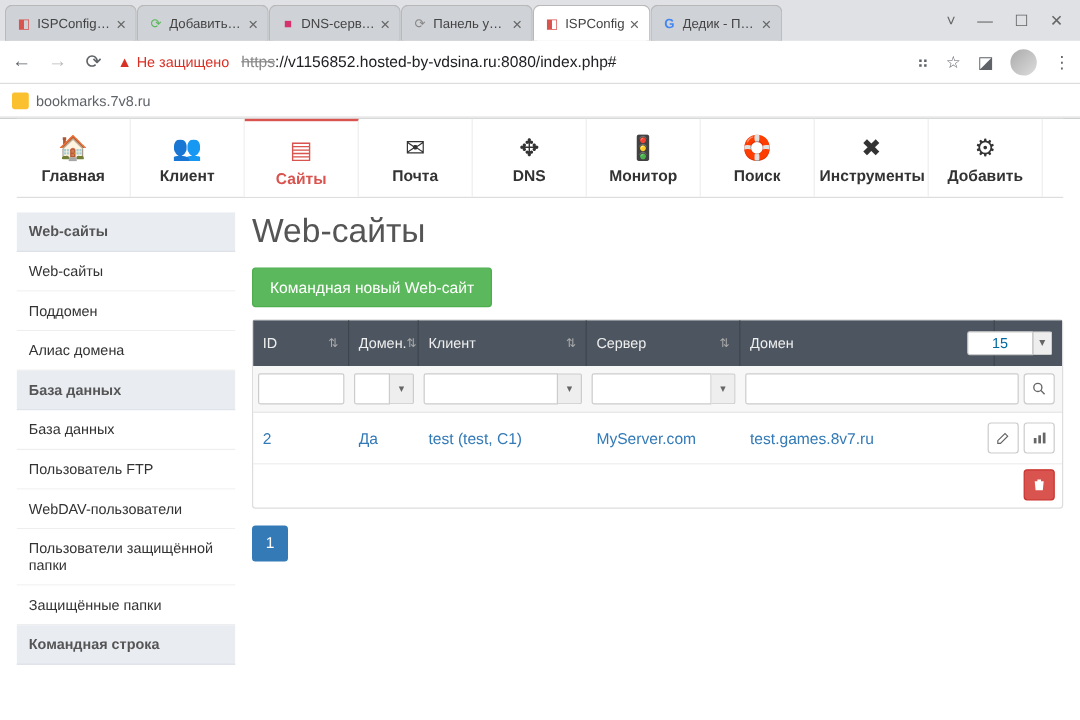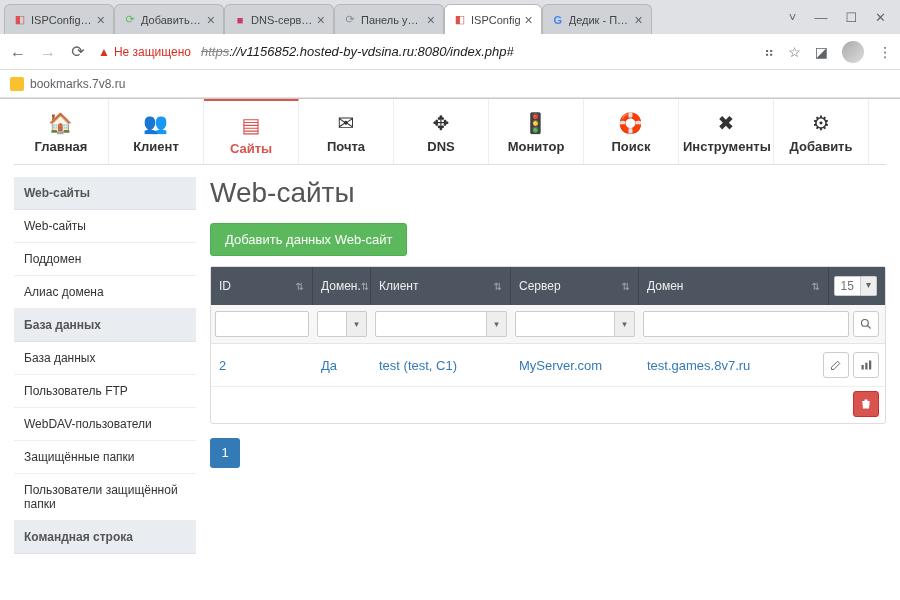"https://v1156852.hosted-by-vdsina.ru:808" .url-text { font-style: italic -> none }
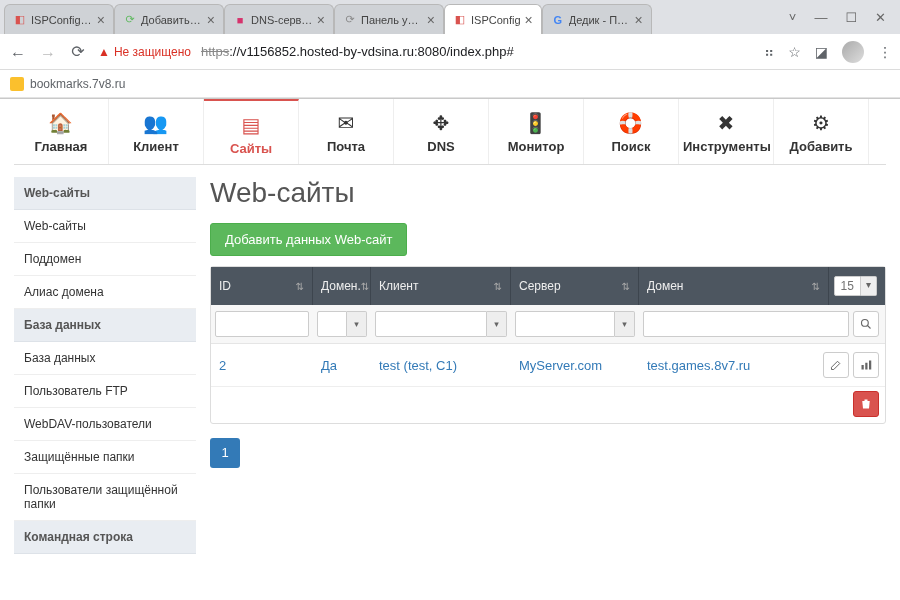"Добавить данных Web-сайт" button.add-btn { text: Добавить данных -> Командная новый }
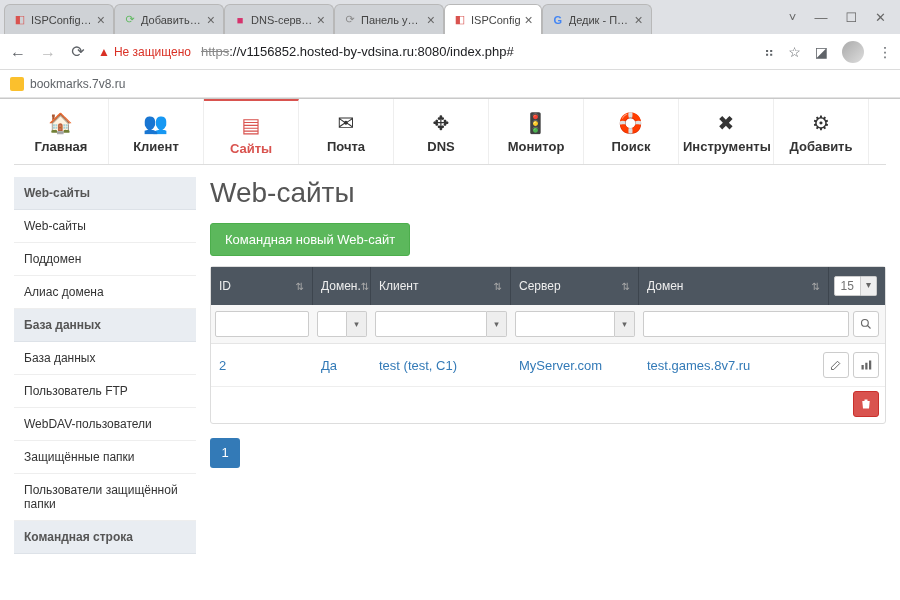"ID" .col-id { width: 102px -> 80px }
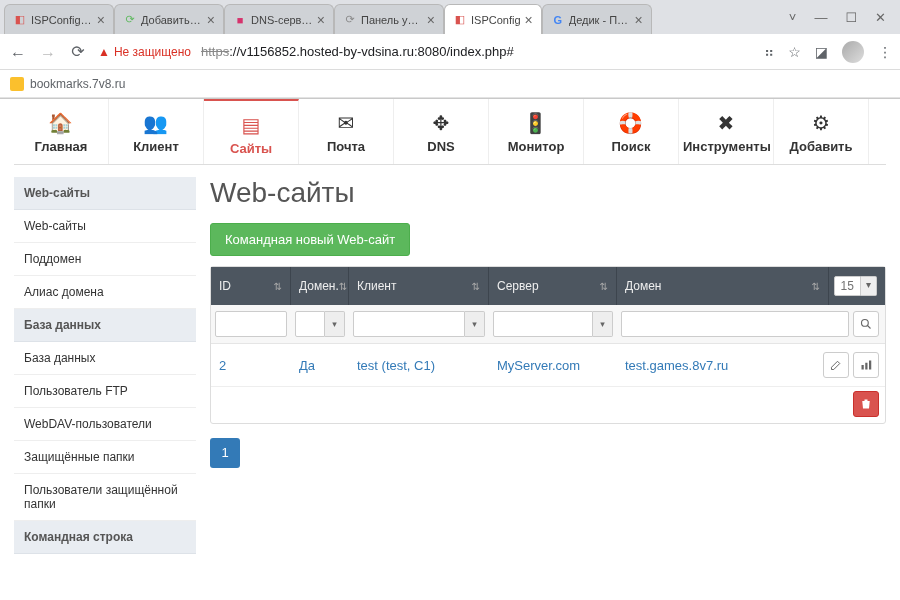"15" .pagesize-val { color: #737373 -> #0369a1; padding: 2px 6px -> 2px 20px }
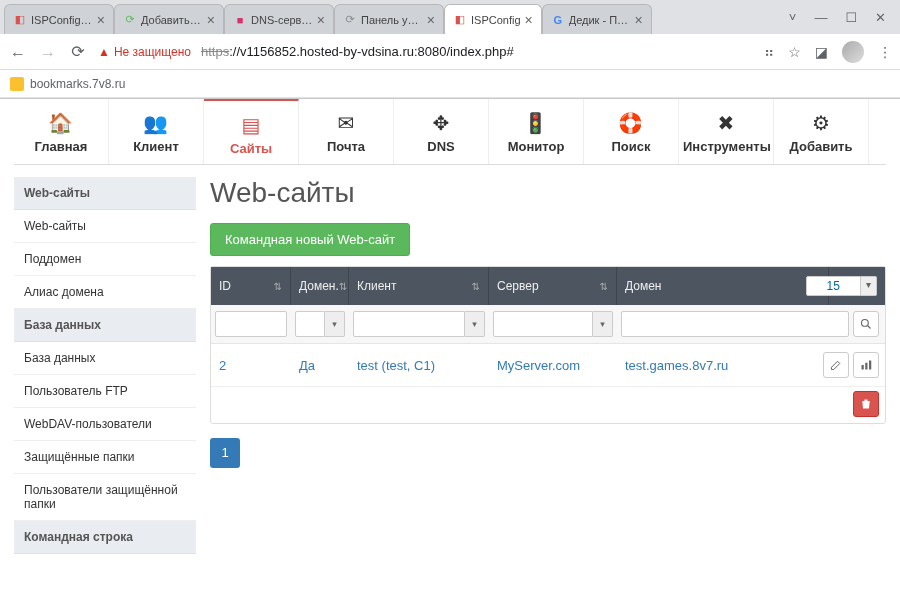"Защищённые папки" div.side-item { order: before "Пользователи защищённой папки" -> after "Пользователи защищённой папки" }
